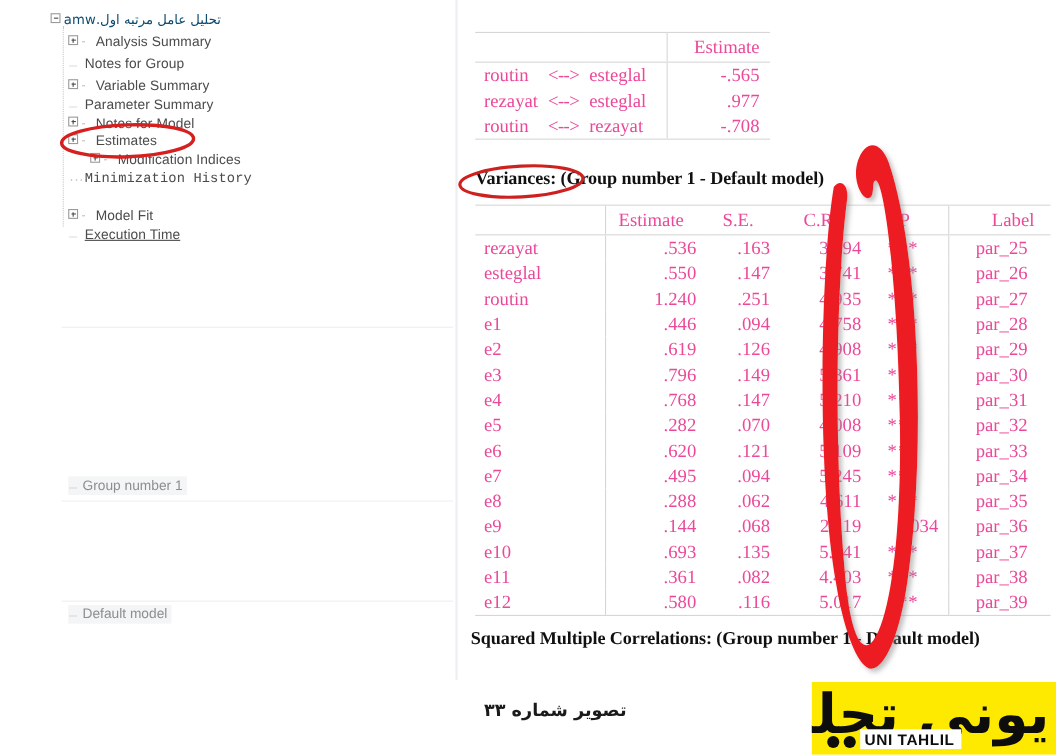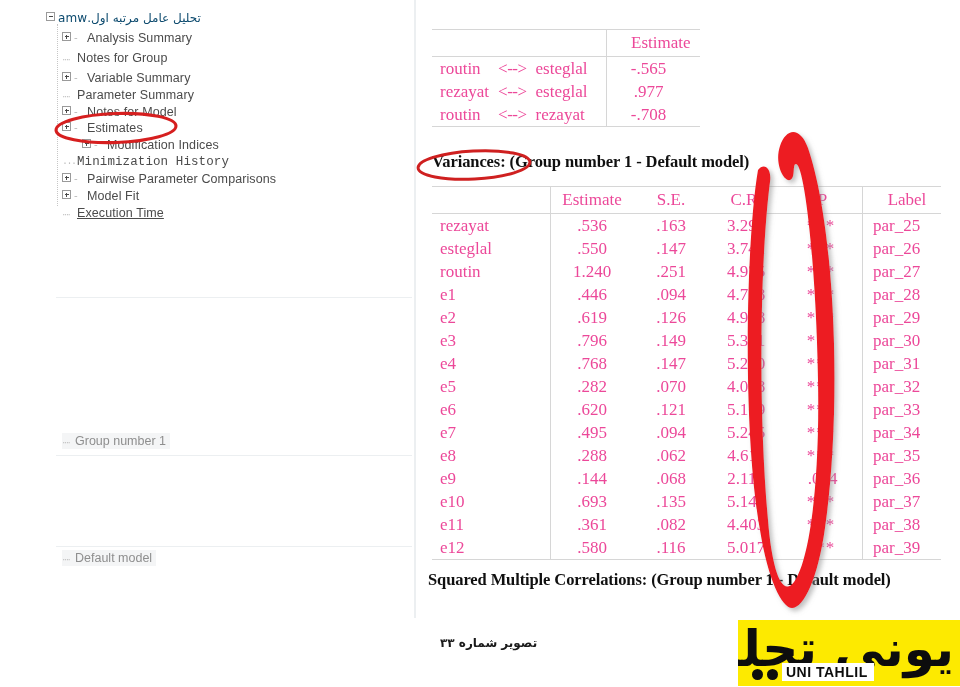"-.565" .num { text-align: center -> right }
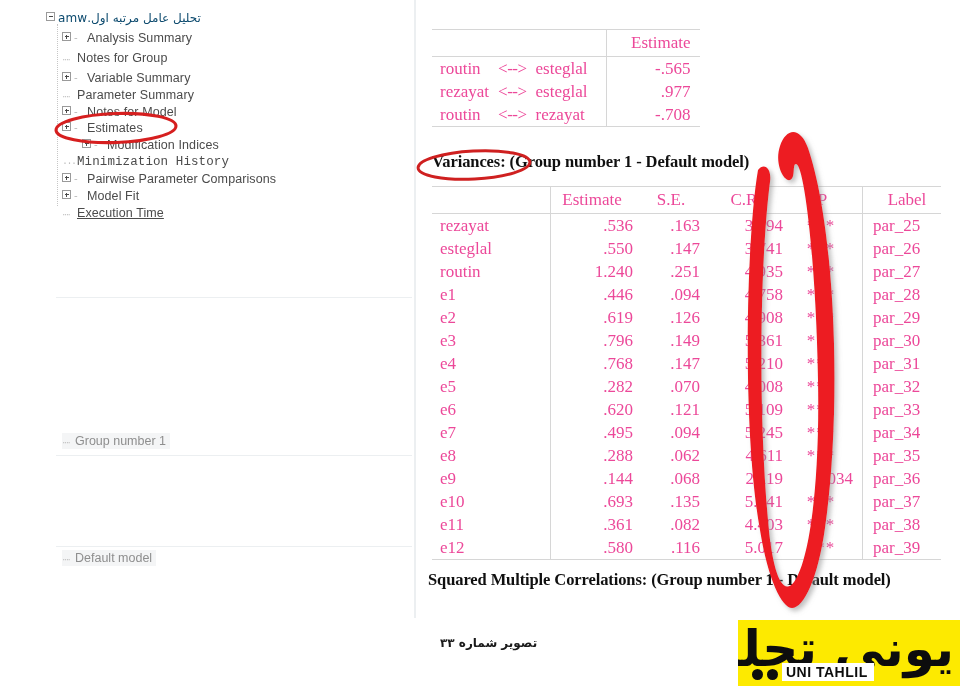"- Pairwise Parameter Comparisons" div.tree-item { html: <div> <span></span><span>-</span><span>Pairwise Parameter Comparisons</span> </div> -> none }
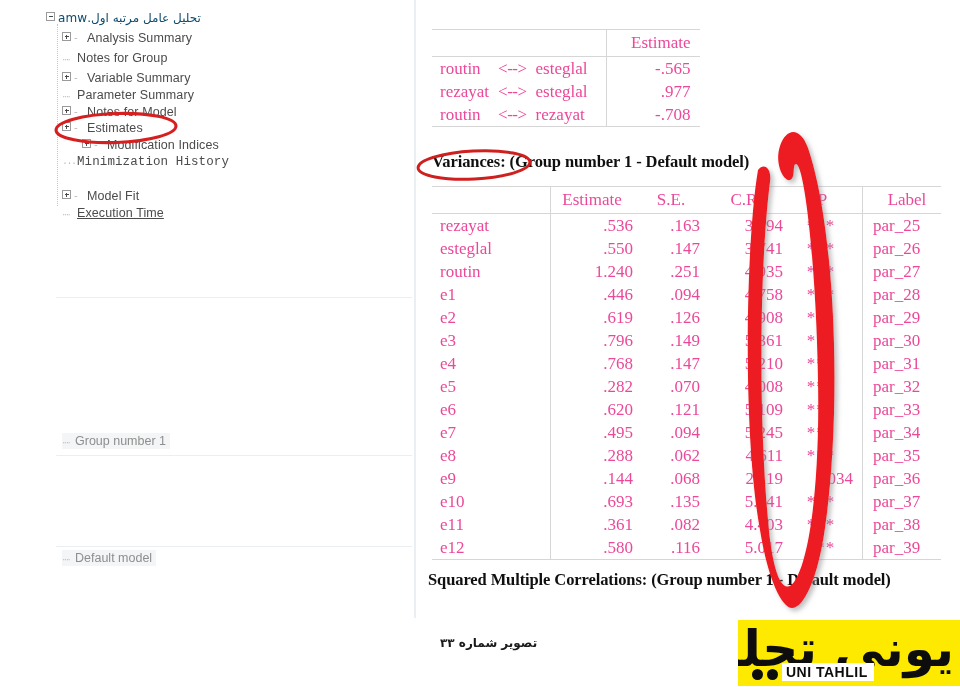"Label" #var-table td.c-lab { padding-left: 10px -> 24px }
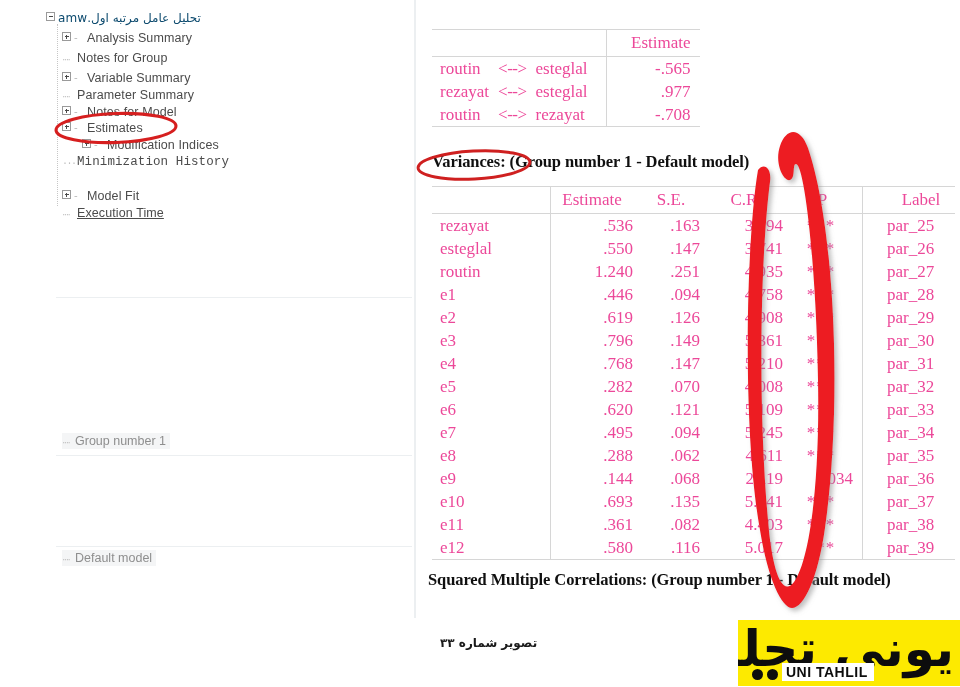"تصویر شماره ۳۳" #figure-caption { font-size: 12px -> 16px }
